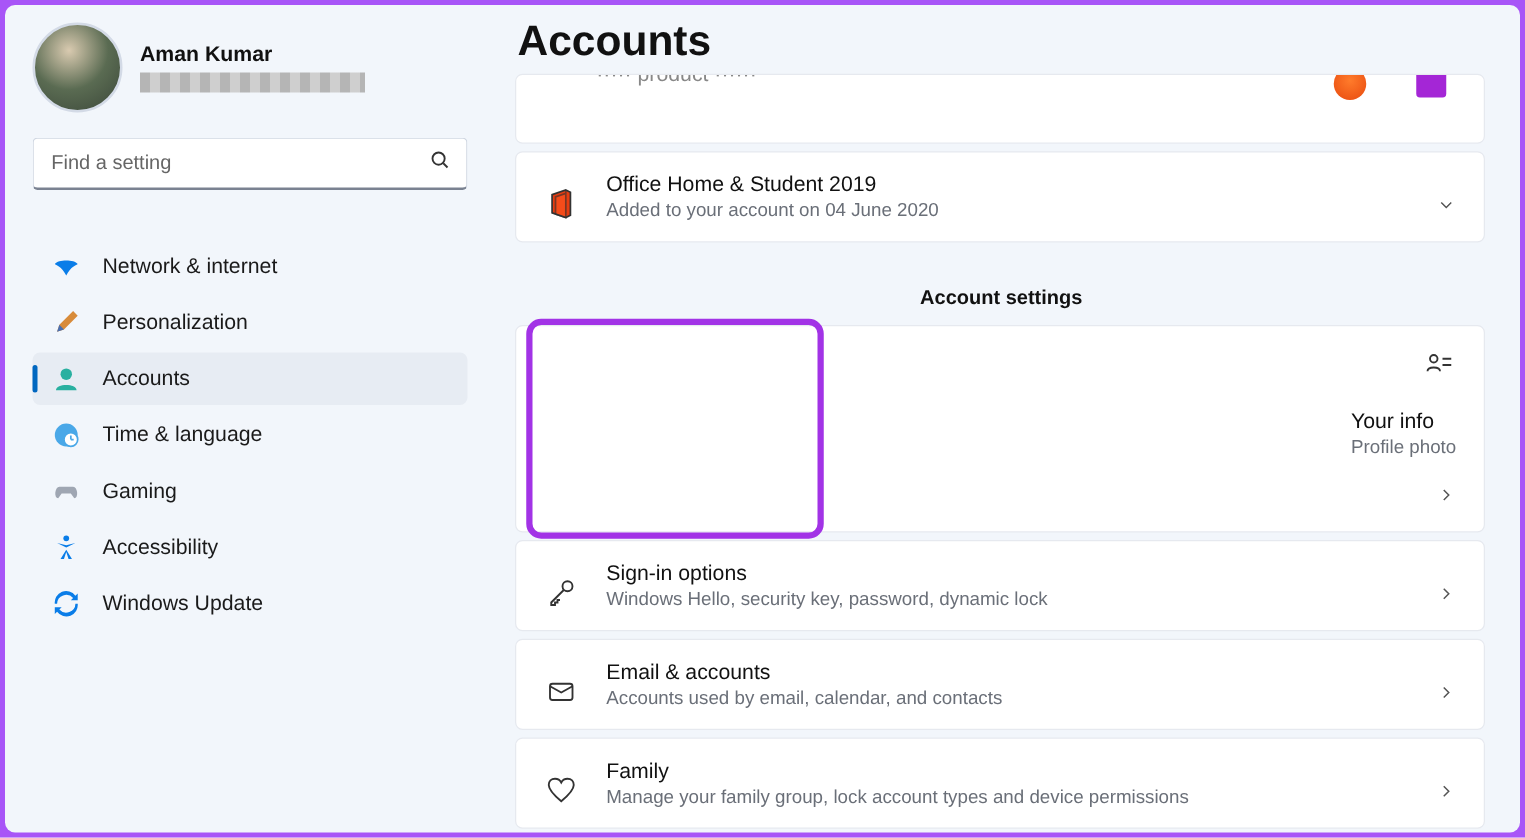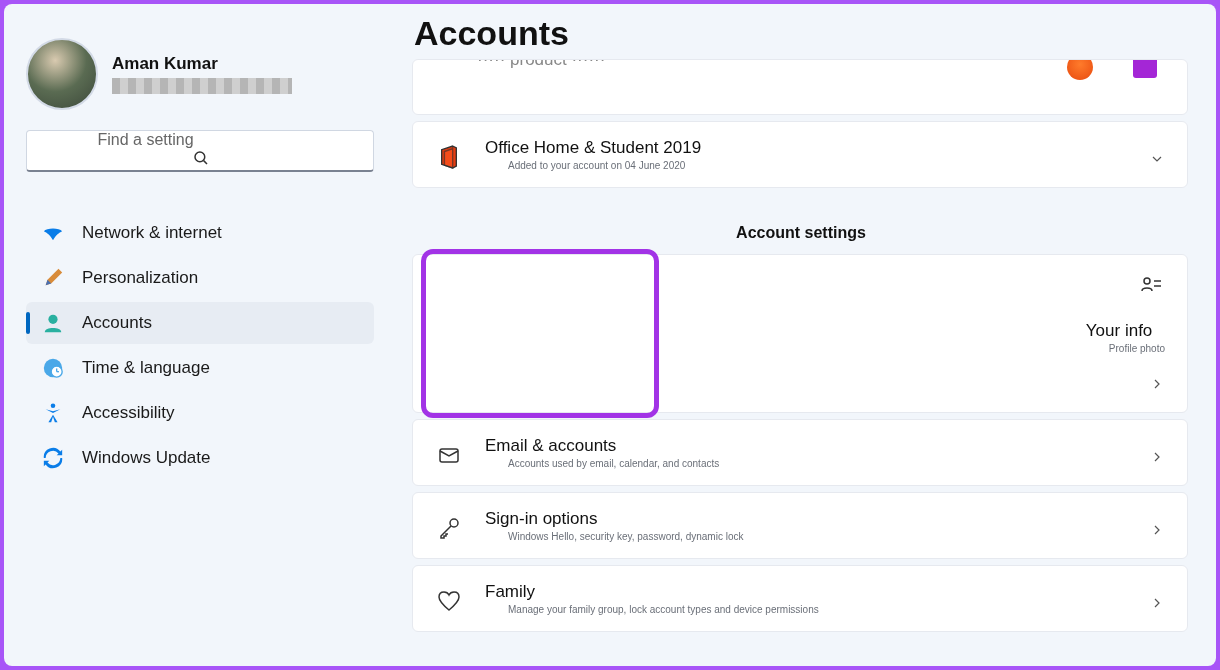"Aman Kumar" .sidebar { padding: 28px 20px 0 22px -> 8px 20px 0 22px }
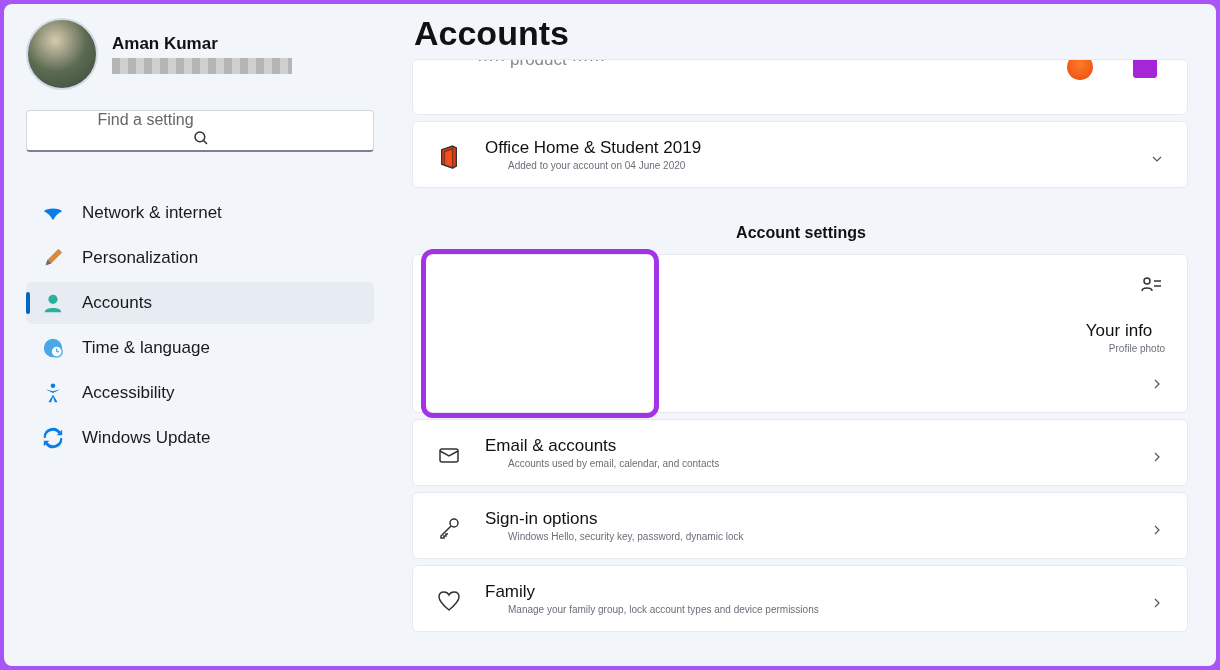"Find a setting" .search-box { flex-direction: column -> none }
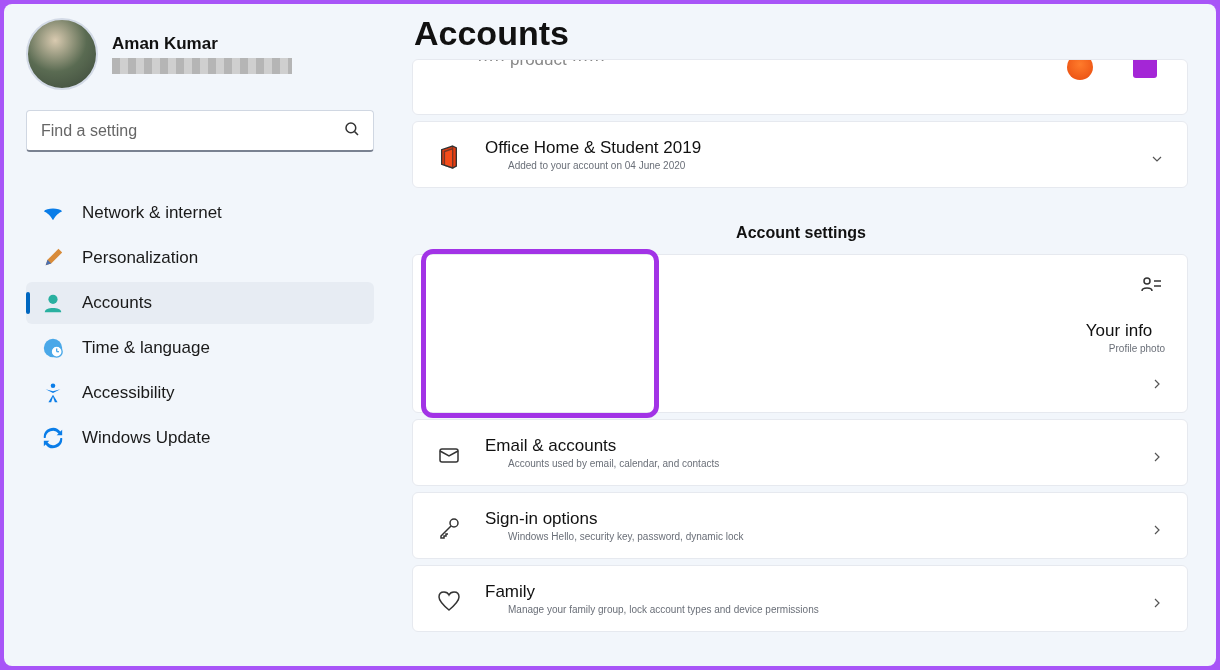"Added to your account on" .card-sub { font-size: 10px -> 15px; margin-left: 23px -> none }
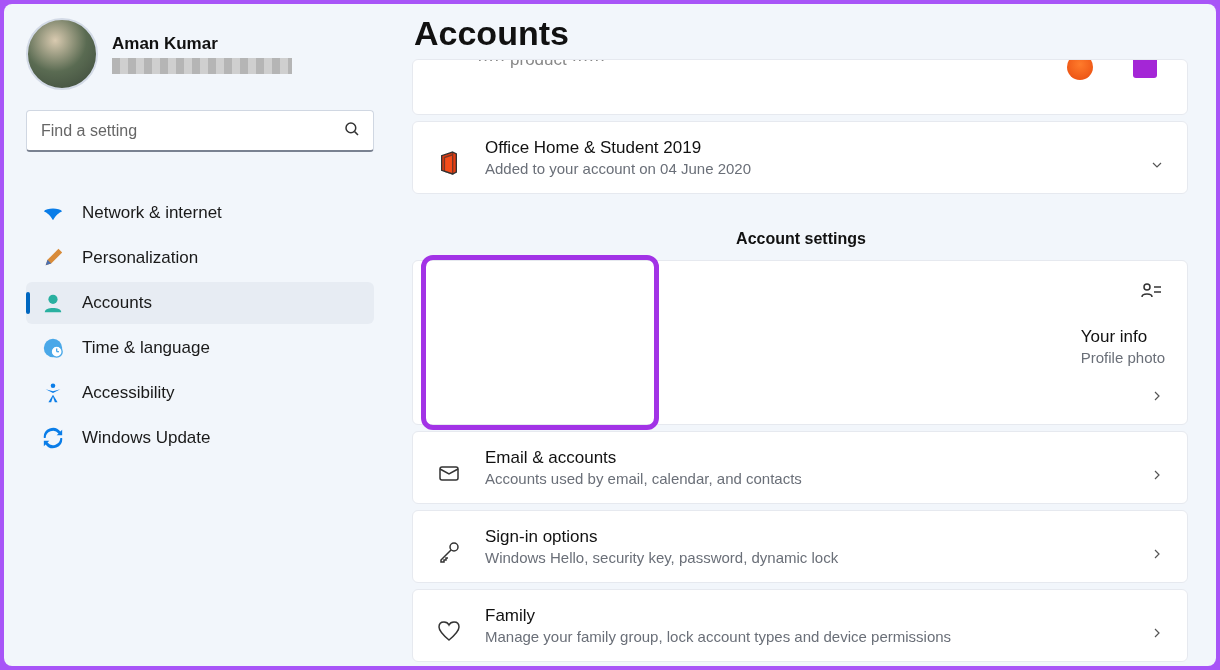"Gaming" div.nav-item { html: none -> <div> <span> <svg> <path></path> </svg> </span> <span>Gaming</span> </div> }
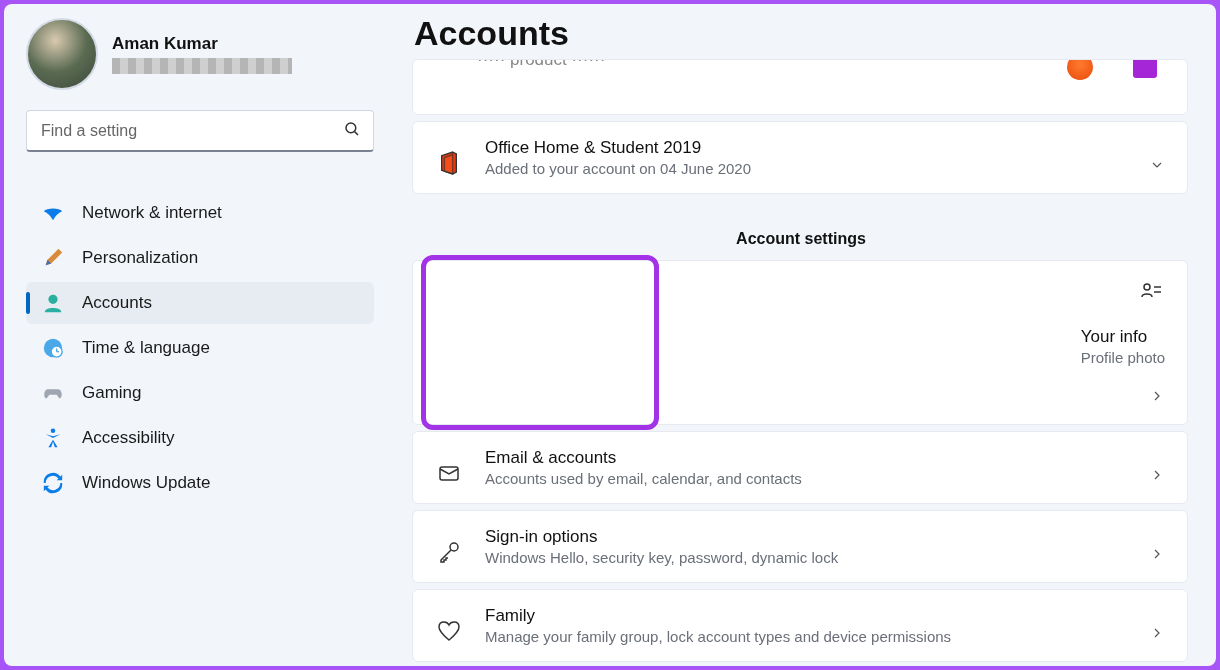"Email & accounts" div.card { order: before "Sign-in options" -> after "Sign-in options" }
